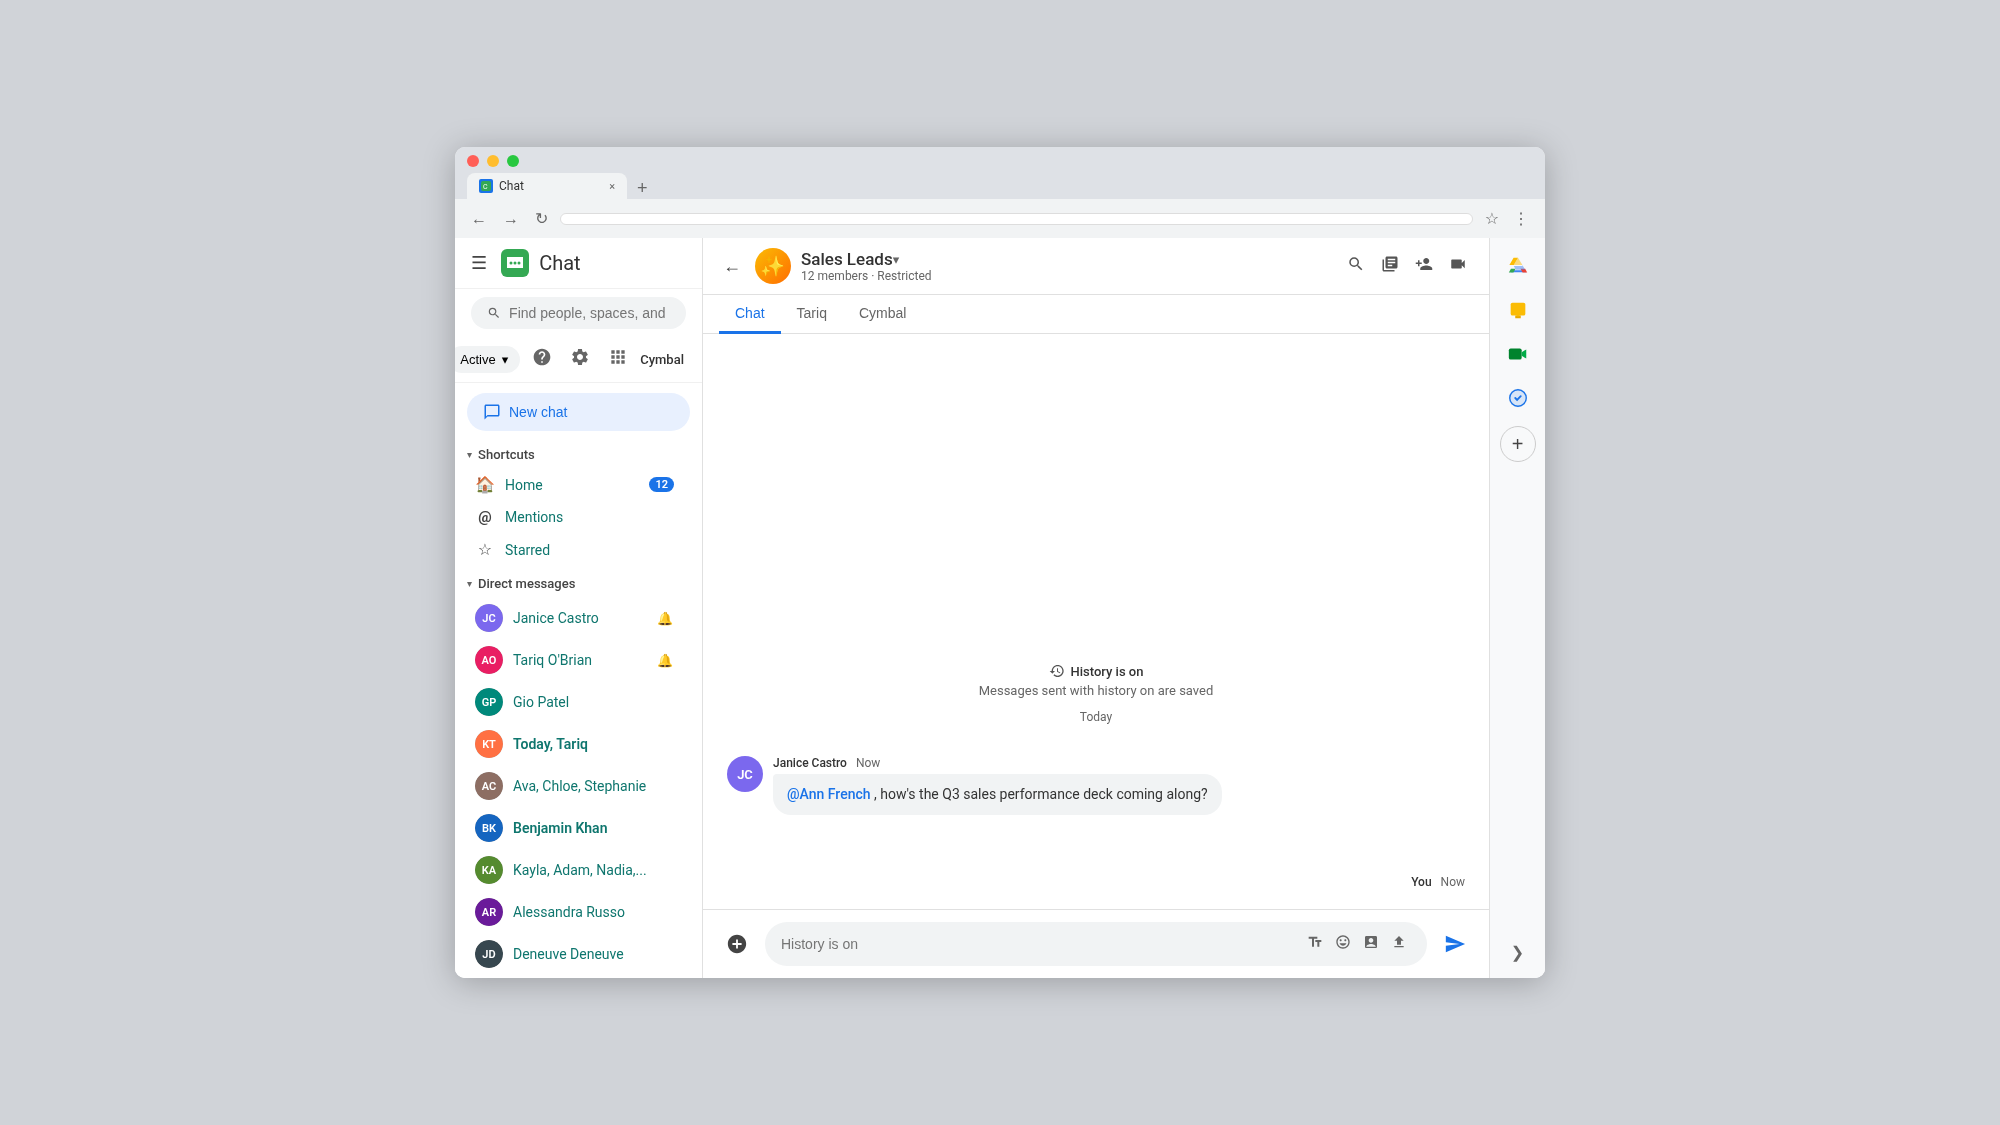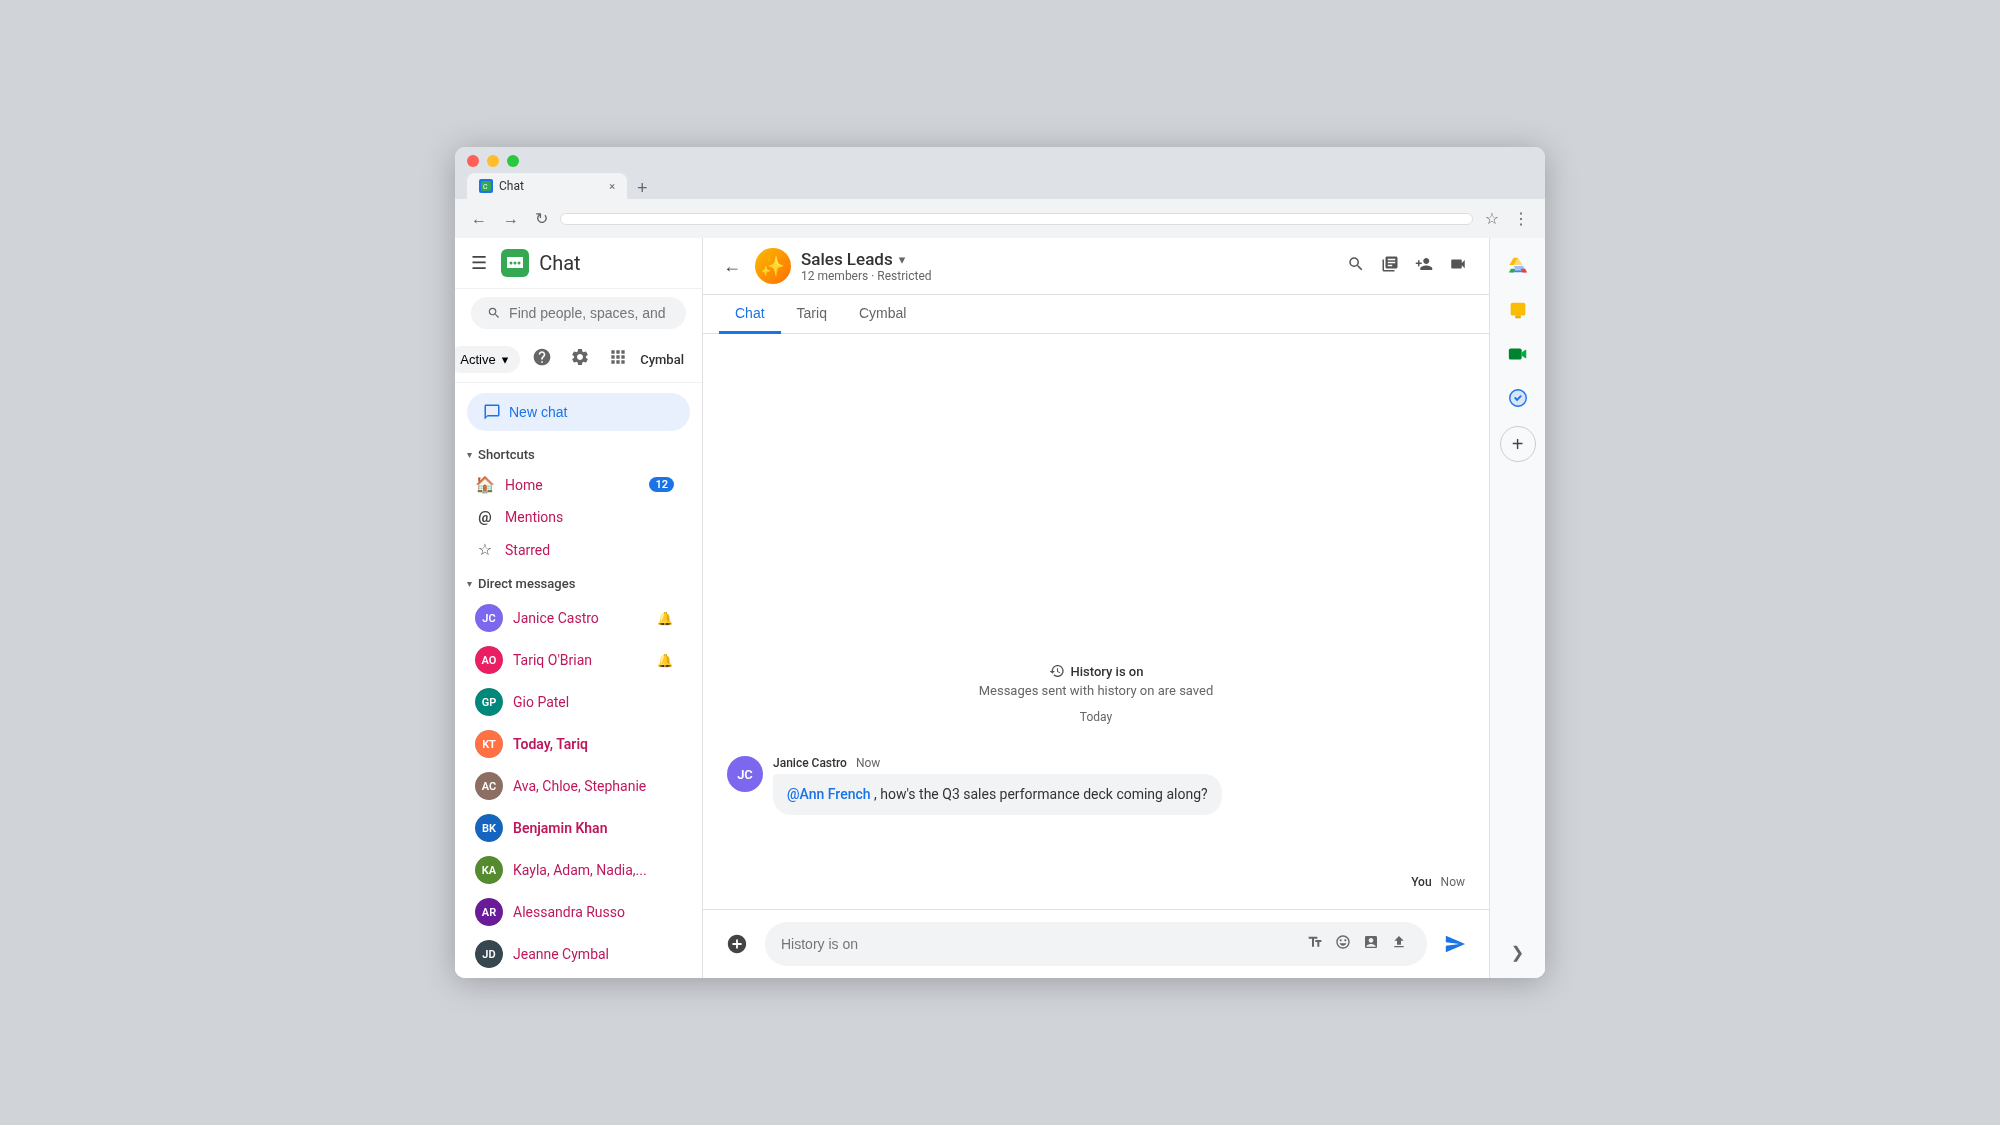"Sales Leads" .chat-header-name { gap: 6px -> none }
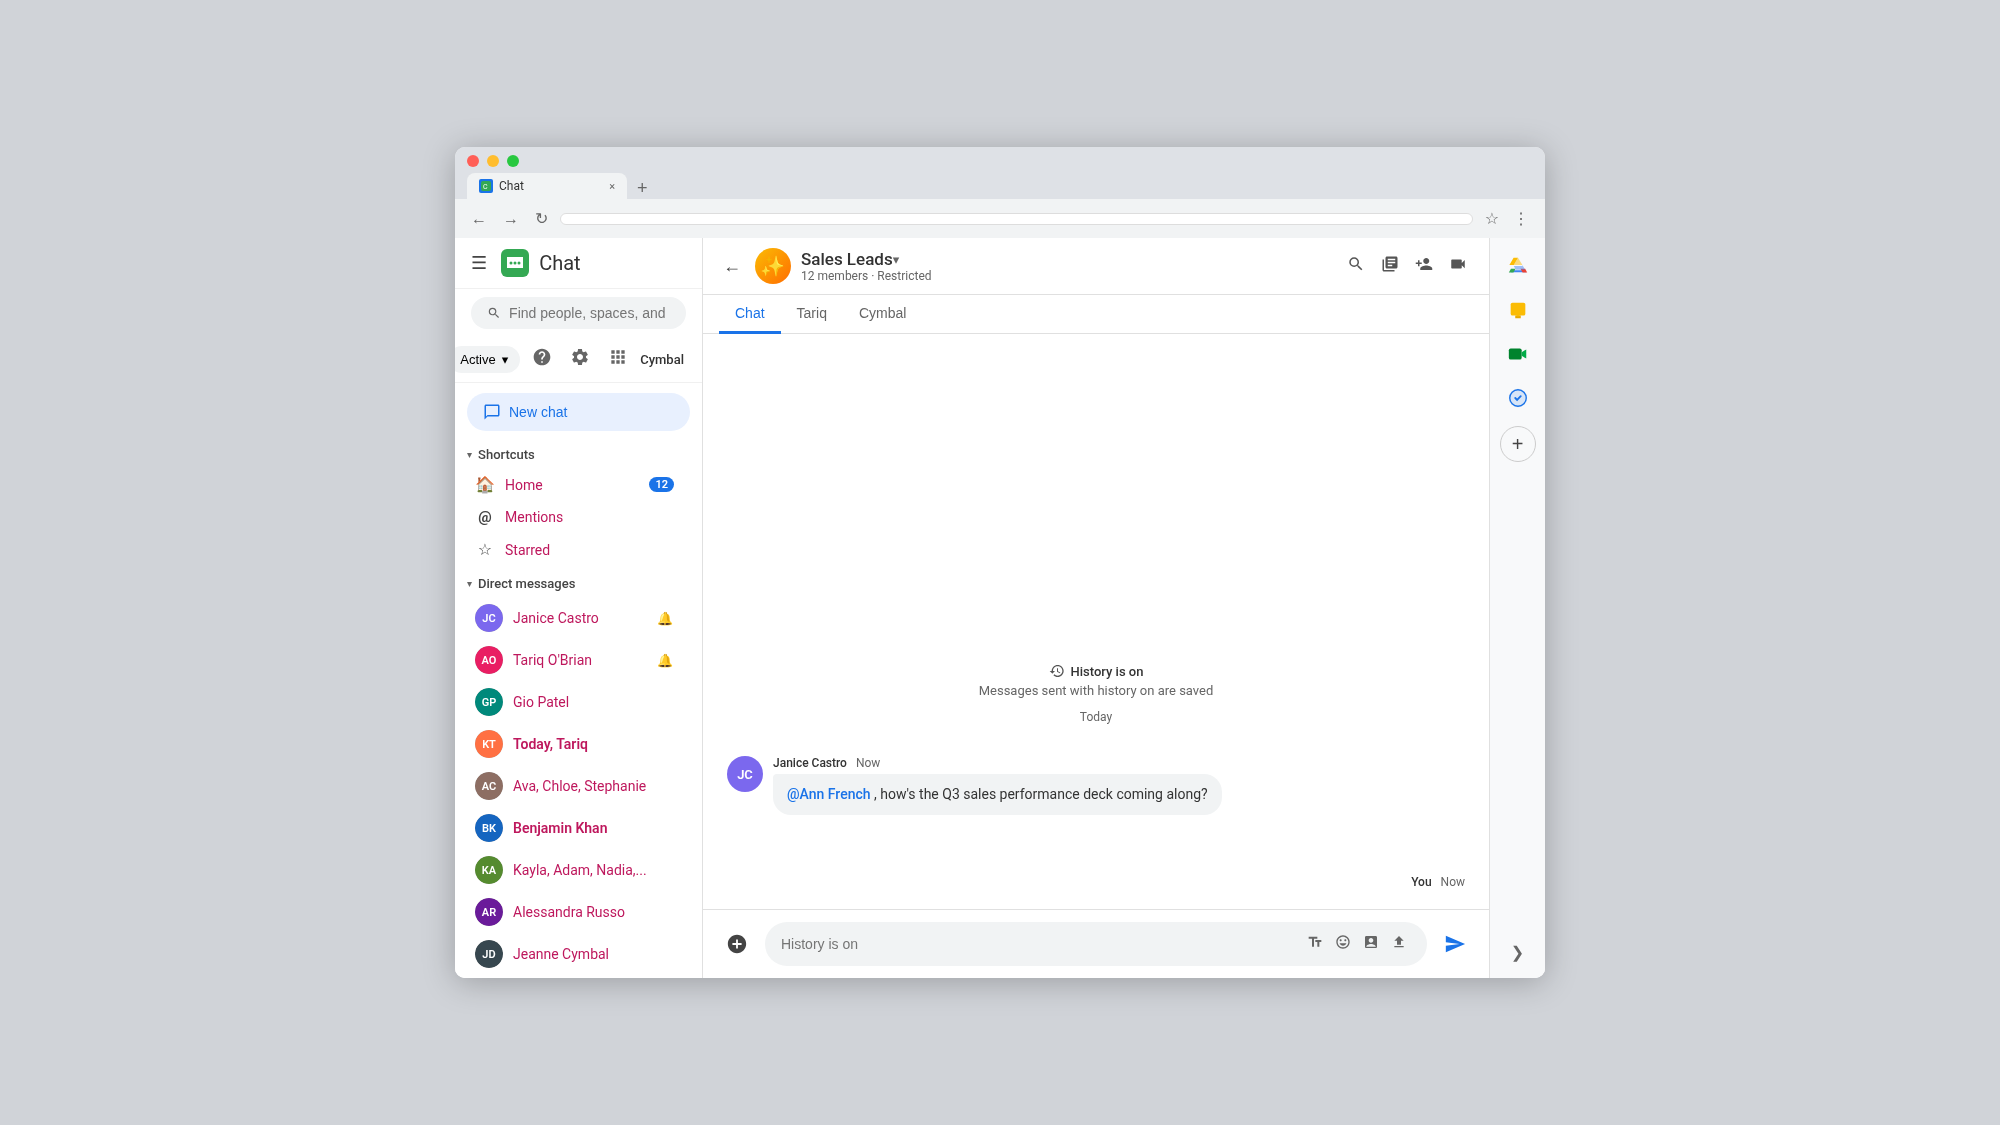"Home" .sidebar-item-label { color: #be185d -> #0f766e }
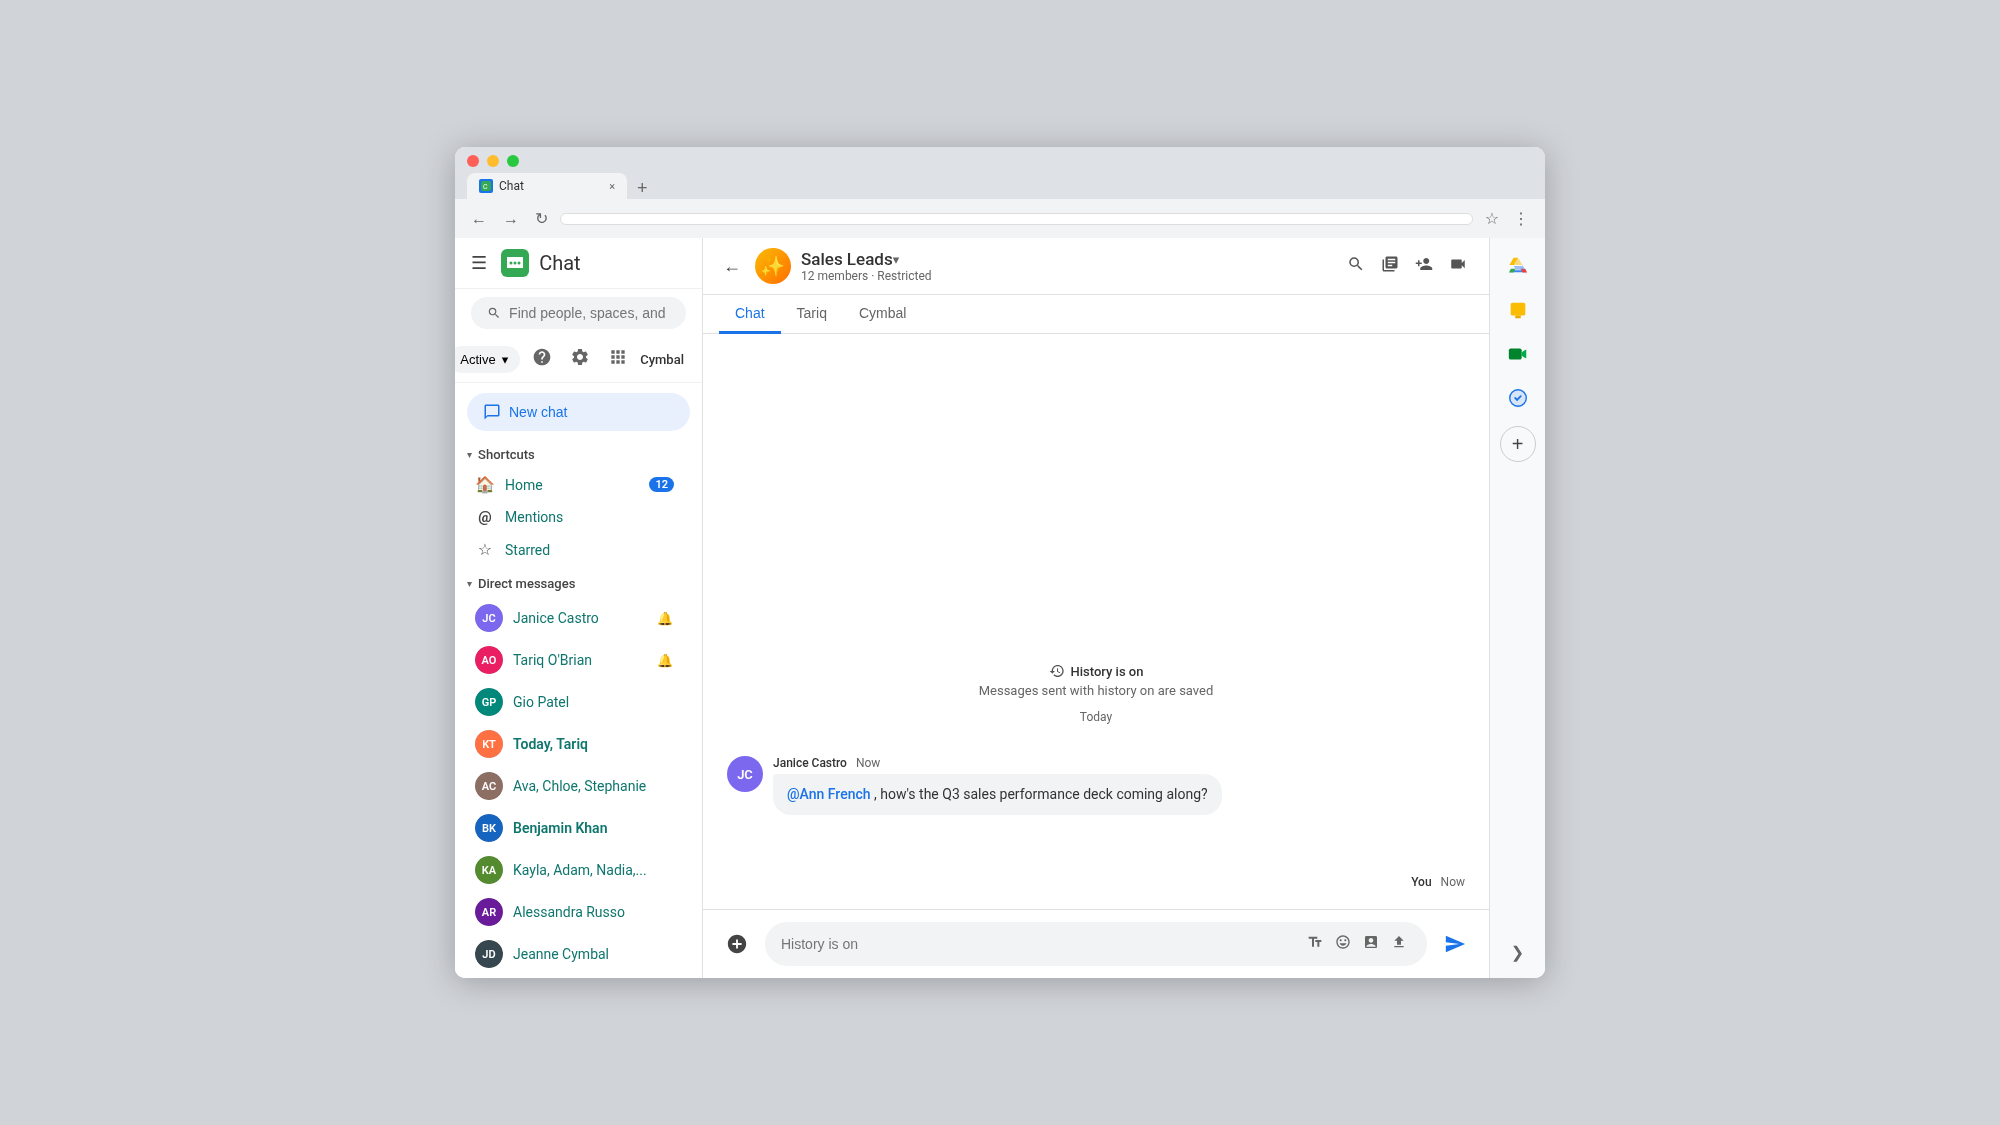"Jeanne Cymbal" span.sidebar-item-label { text: Jeanne Cymbal -> Deneuve Deneuve }
